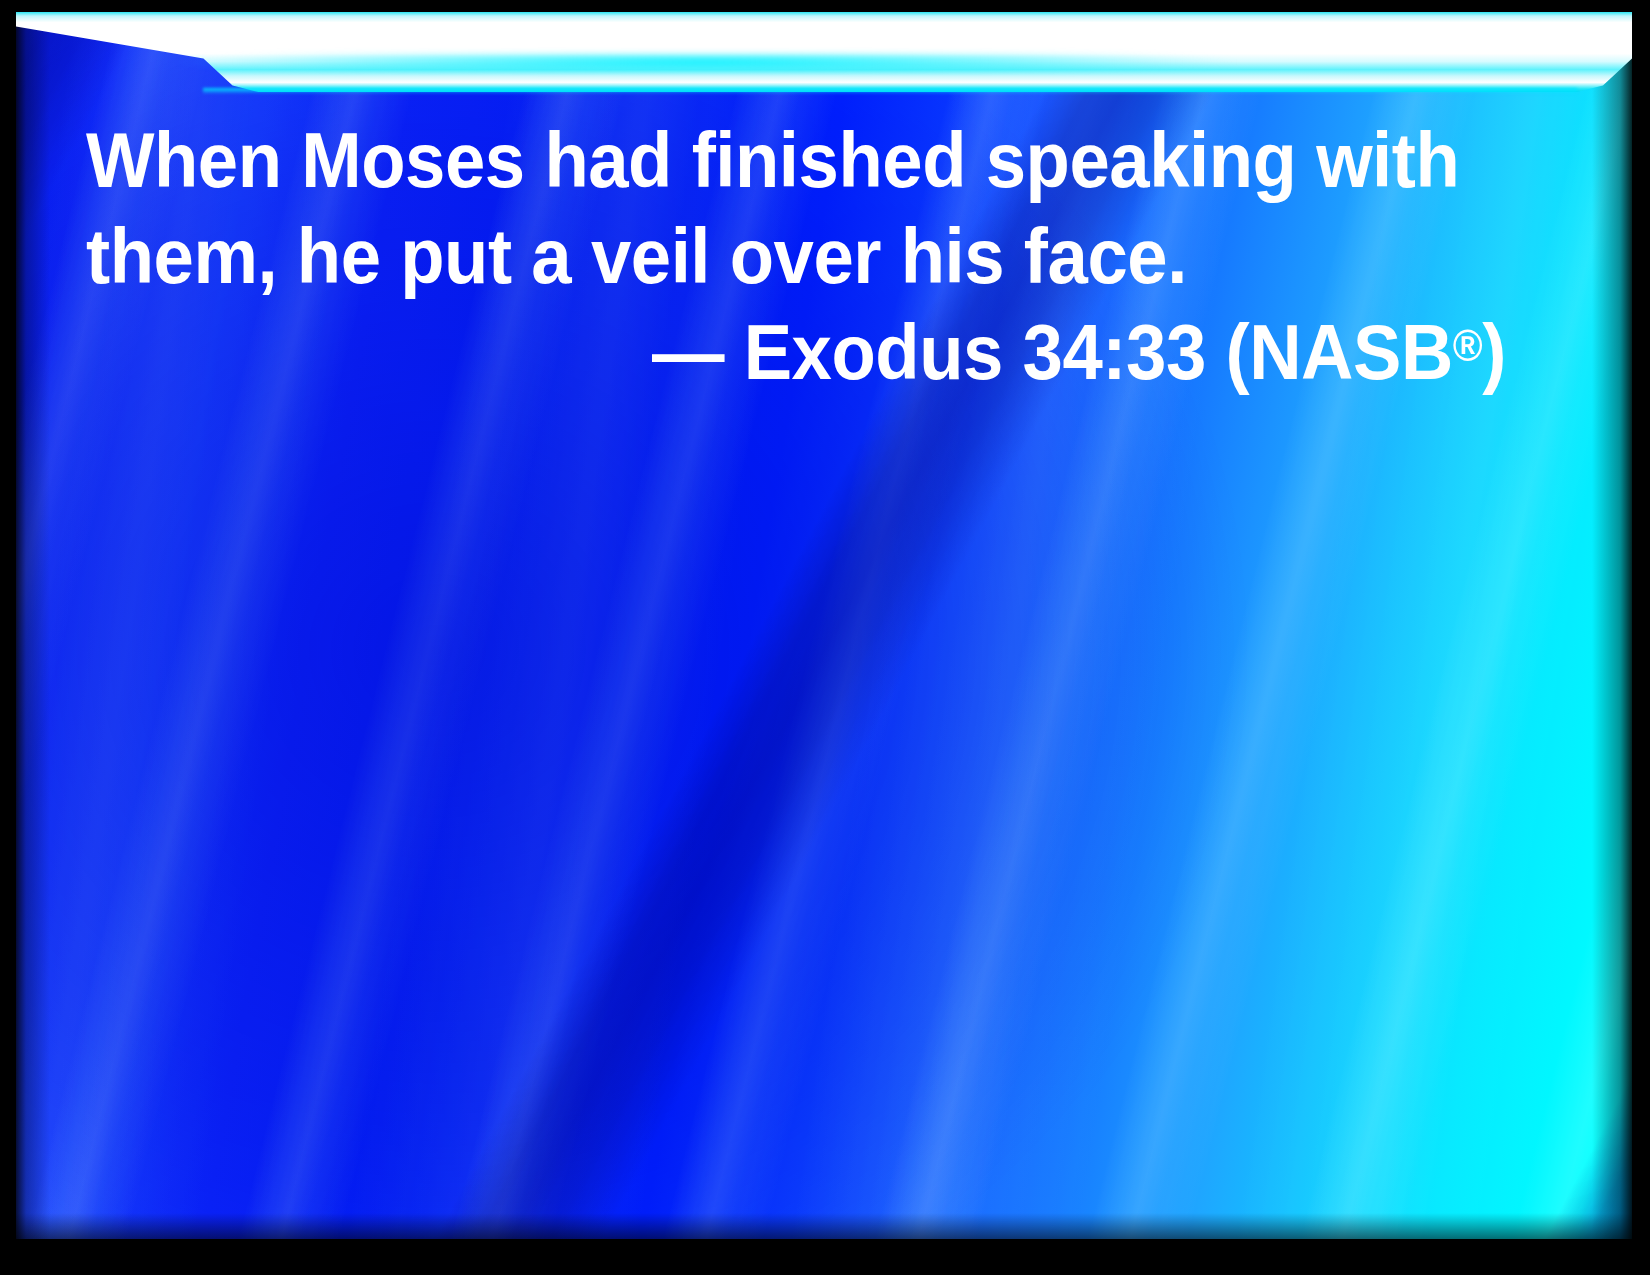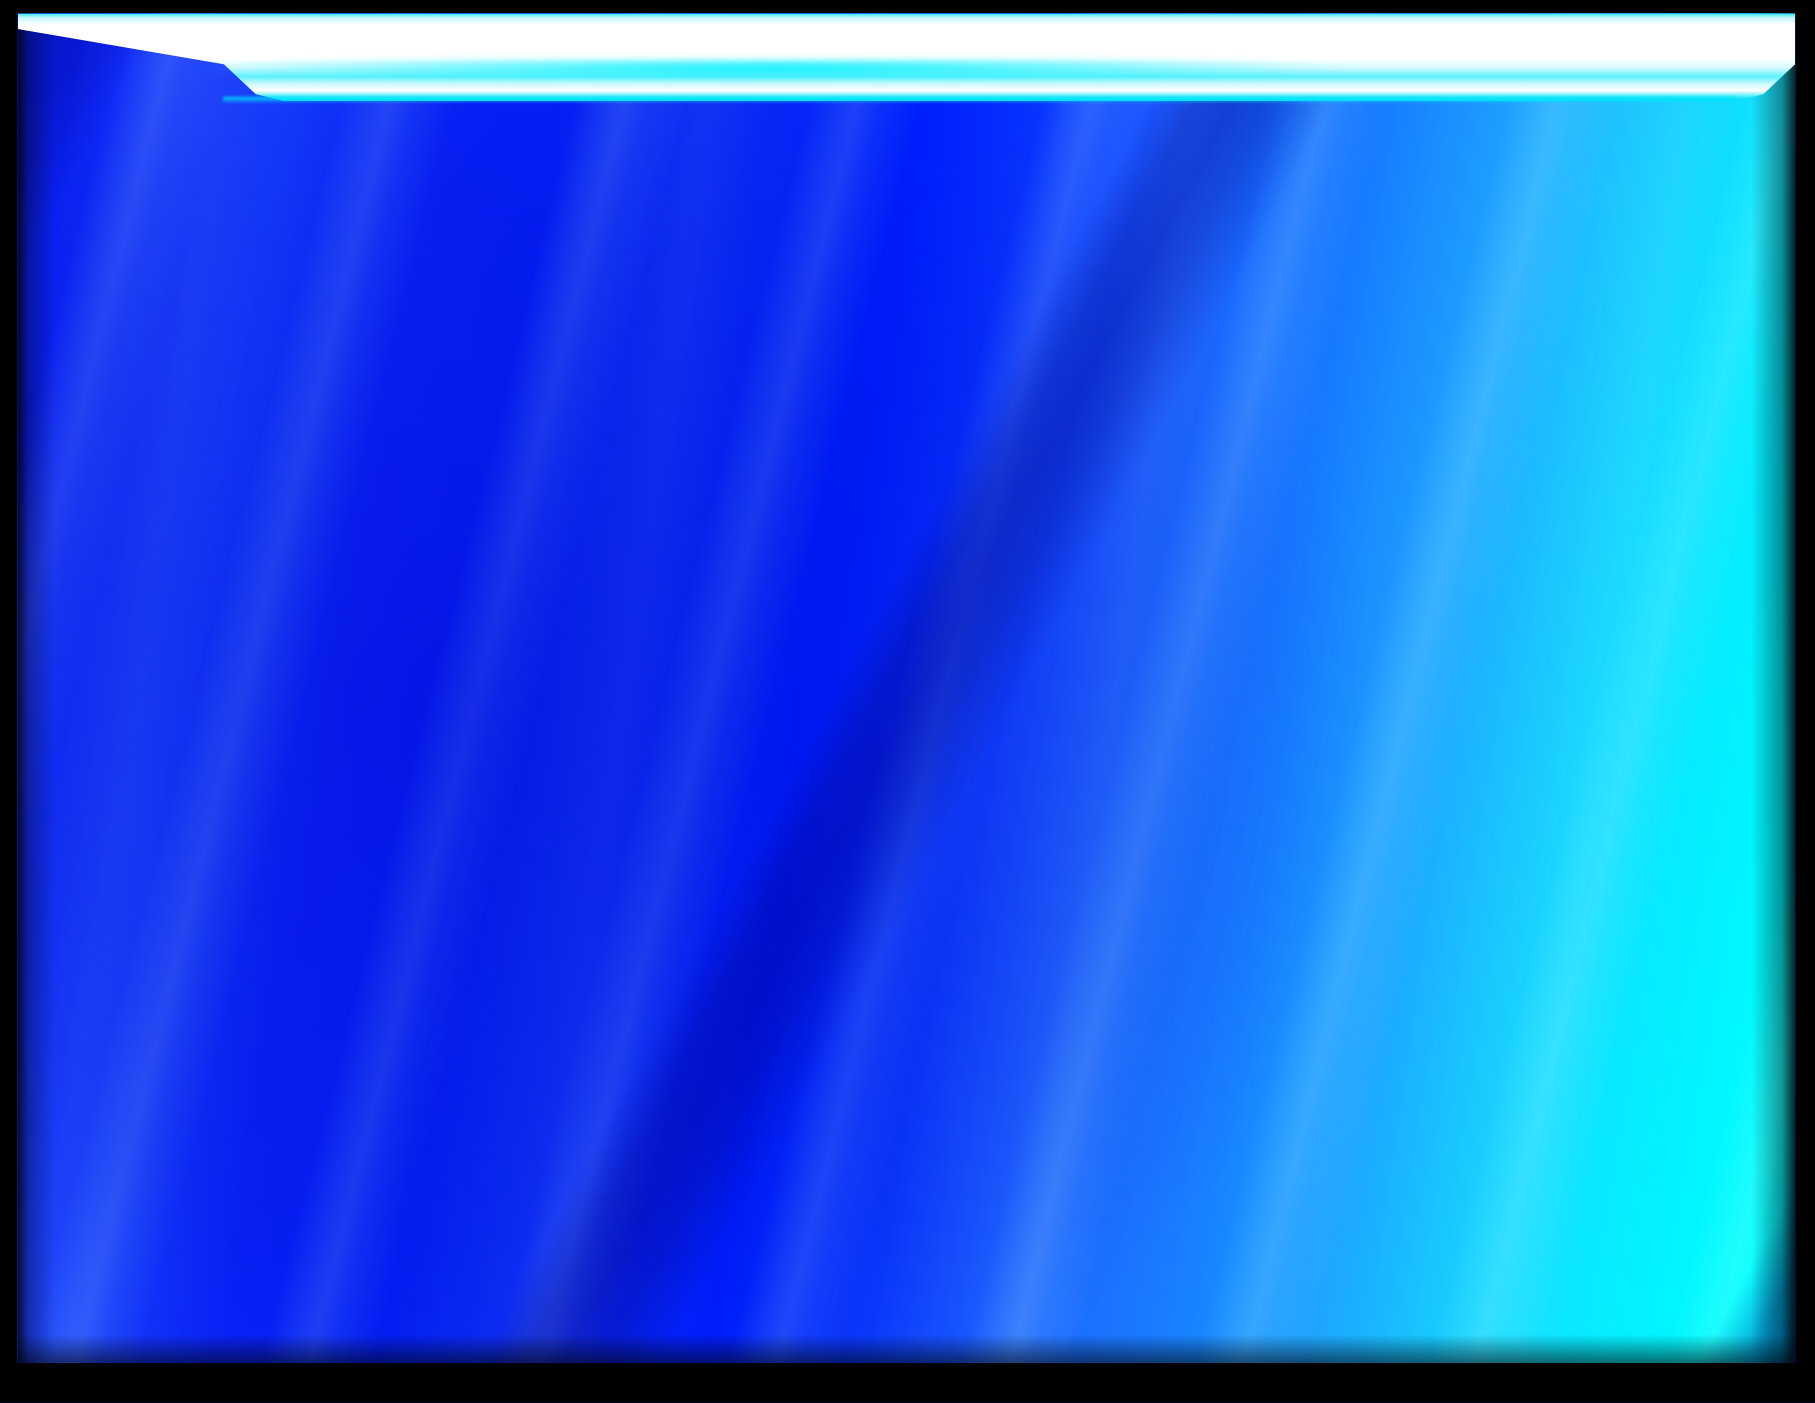"When Moses had finished speaking" div.verse-block { html: none -> <div> <div>When Moses had finished speaking with</div> <div>them, he put a veil over his face.</div> <div> <span>— Exodus 34:33 (NASB</span><span>®</span><span>)</span> </div> </div> }
